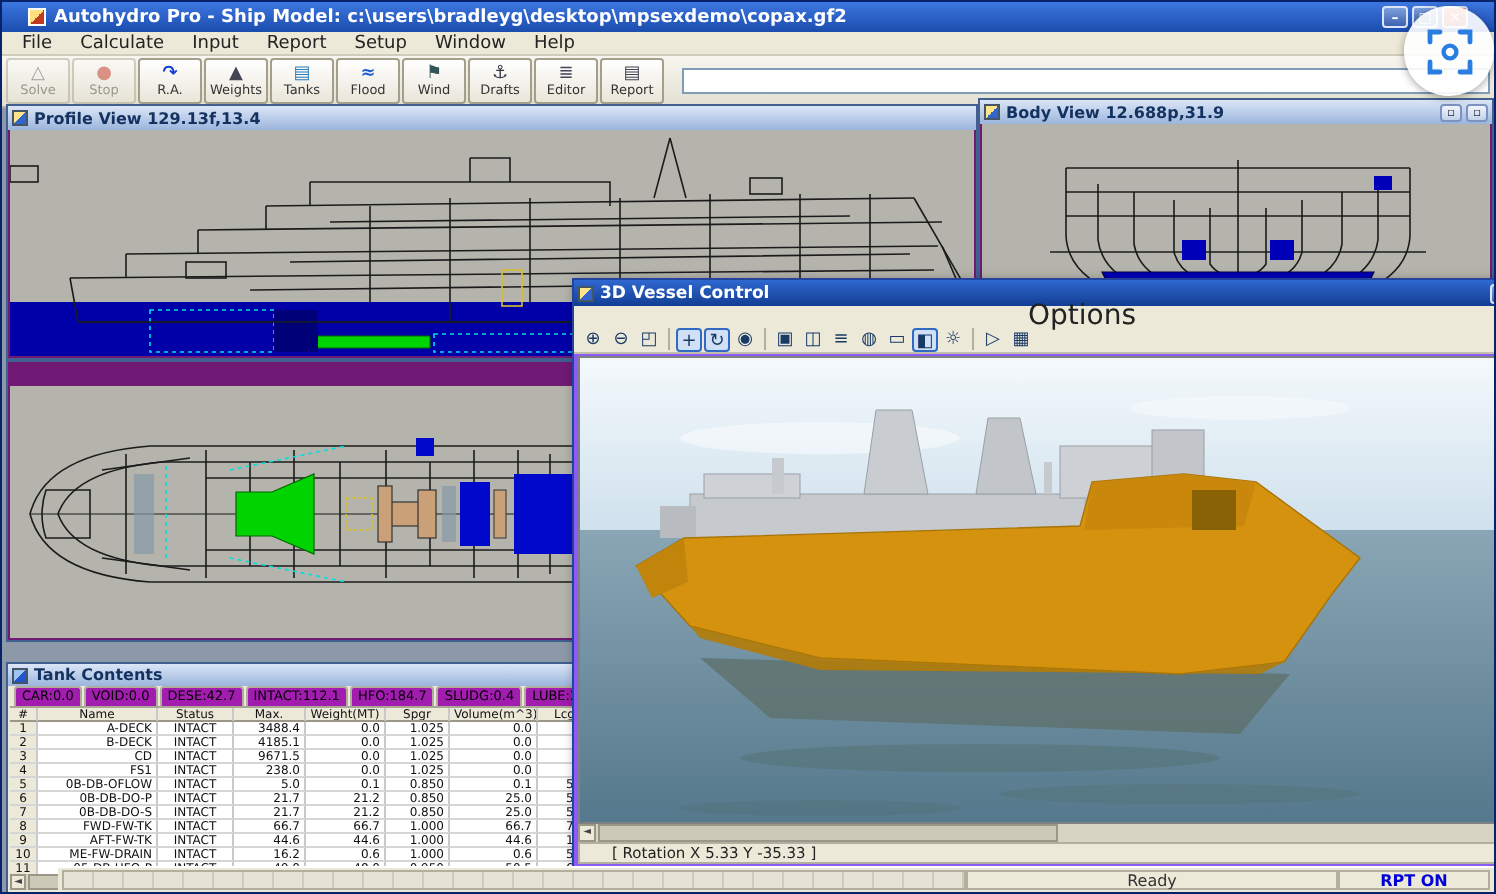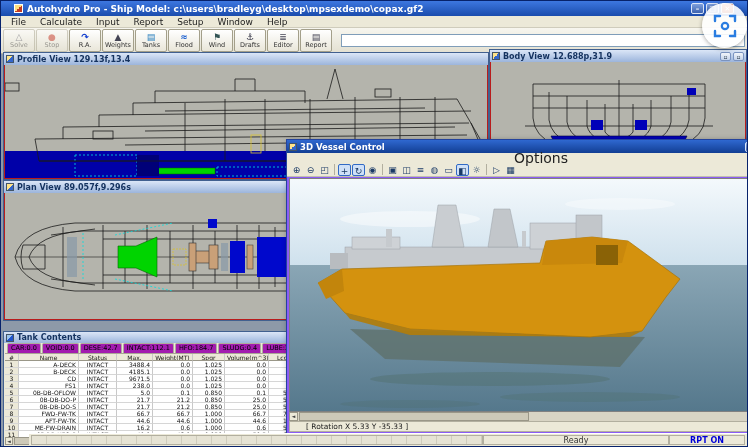"Profile View 129.13f,13.4" .win { background: #b91c1c -> #701a75 }
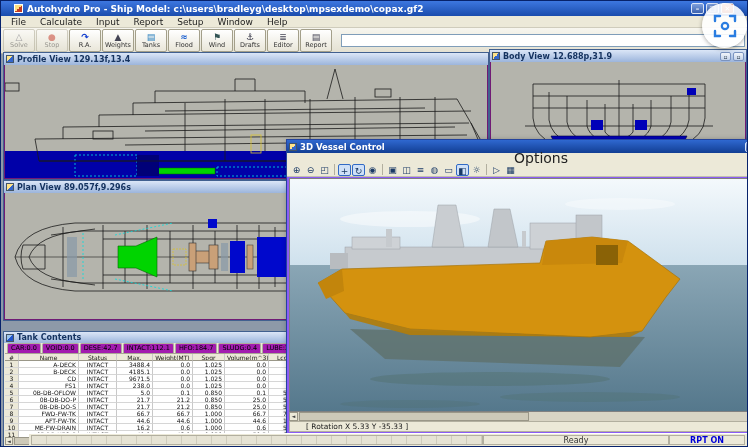"Plan View 89.057f,9.296s" div.wtb { html: <div> <span></span> <span>Plan View 89.057f,9.296s</span> </div> -> none }
